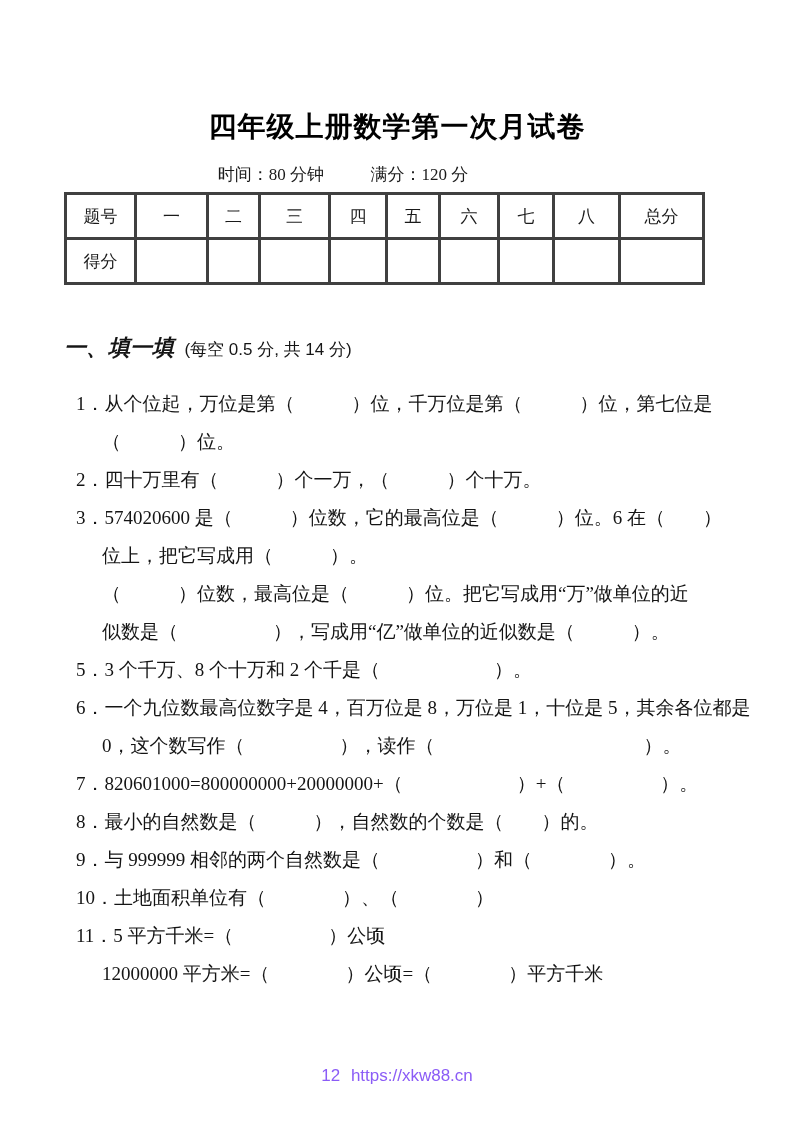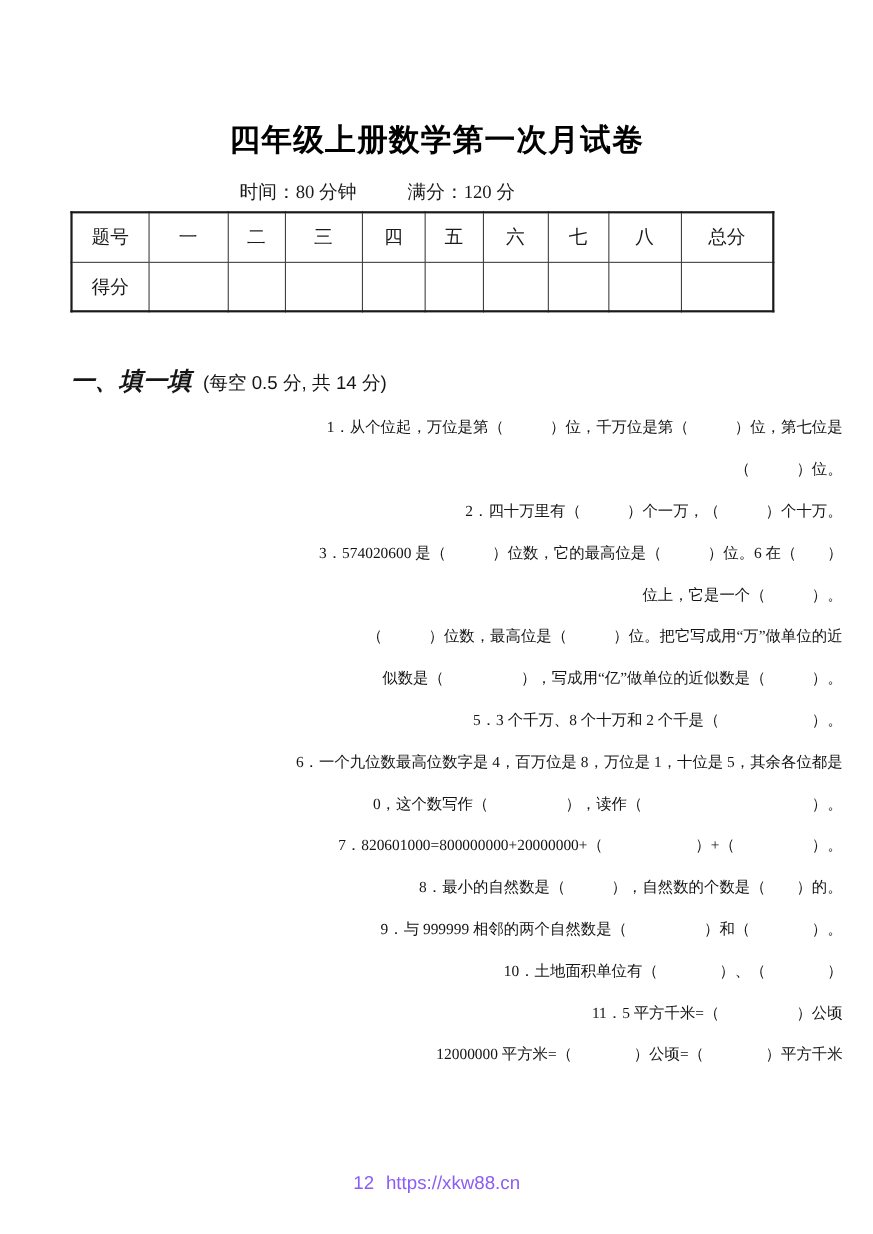"题号" table.score-table td { border: 1px solid #404040 -> 3px solid #404040 }
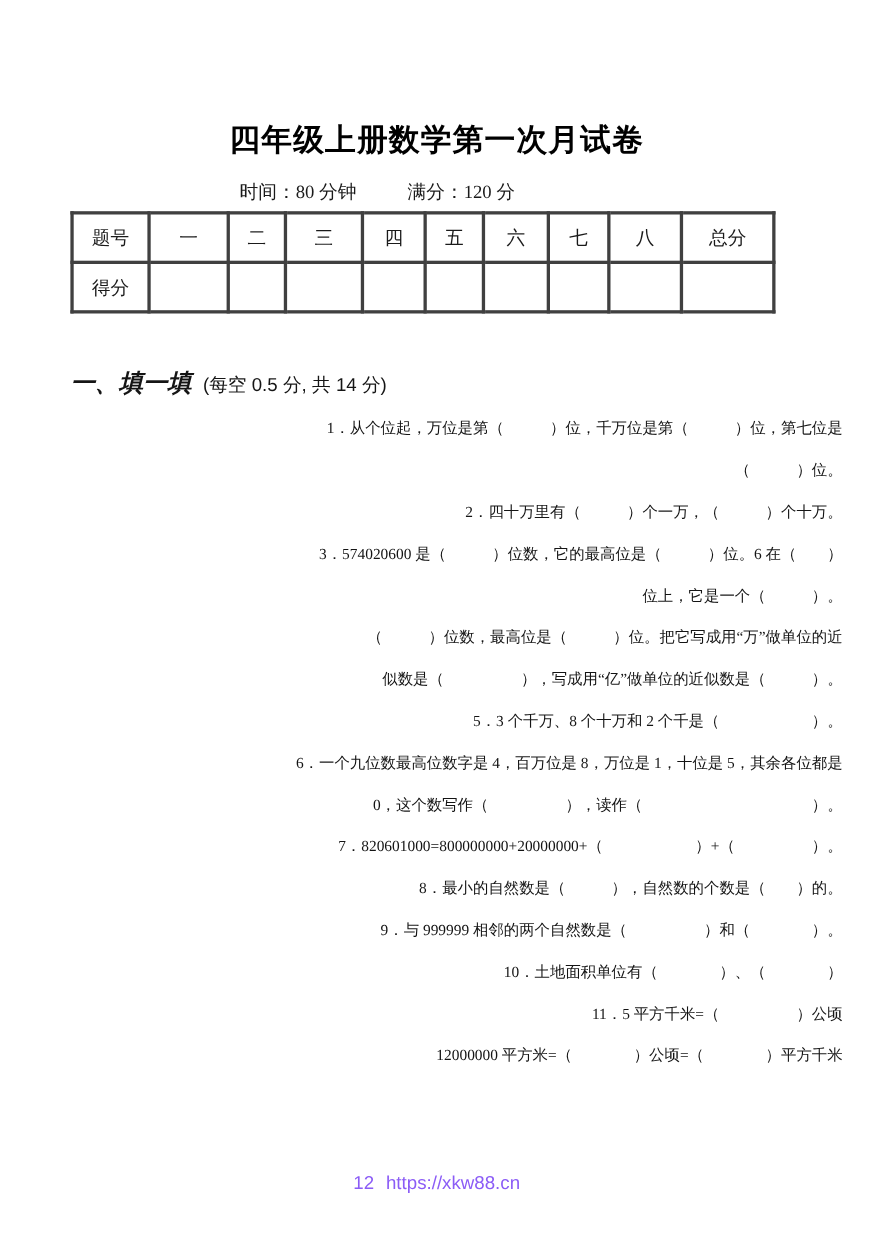"1．从个位起，万位是第（ ）位，千万位是第（ ）位，第七位是" .questions { font-size: 14px -> 19px; margin-top: 6px -> 20px; text-align: right -> none }
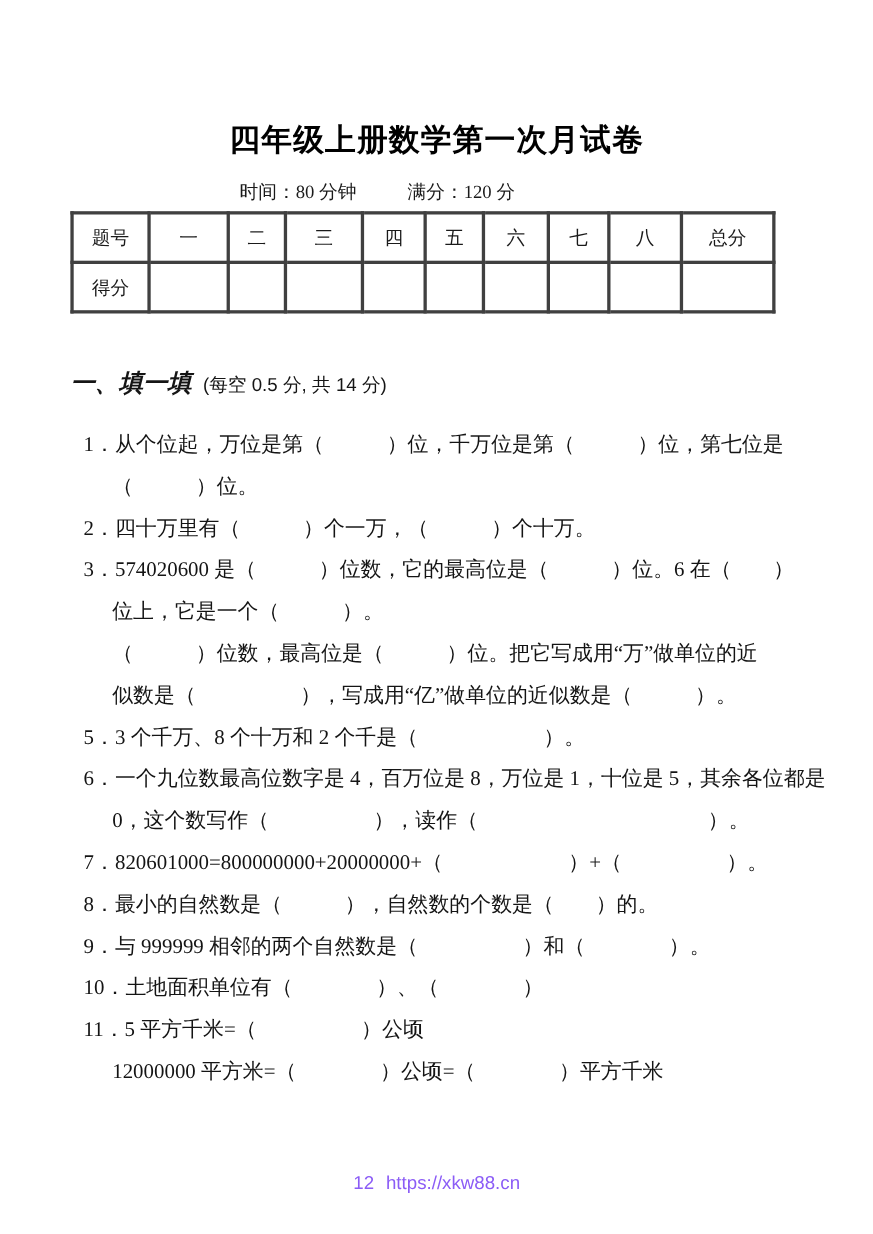"位上，它是一个（ ）。" div.q-line { text: 它是一个 -> 把它写成用 }
